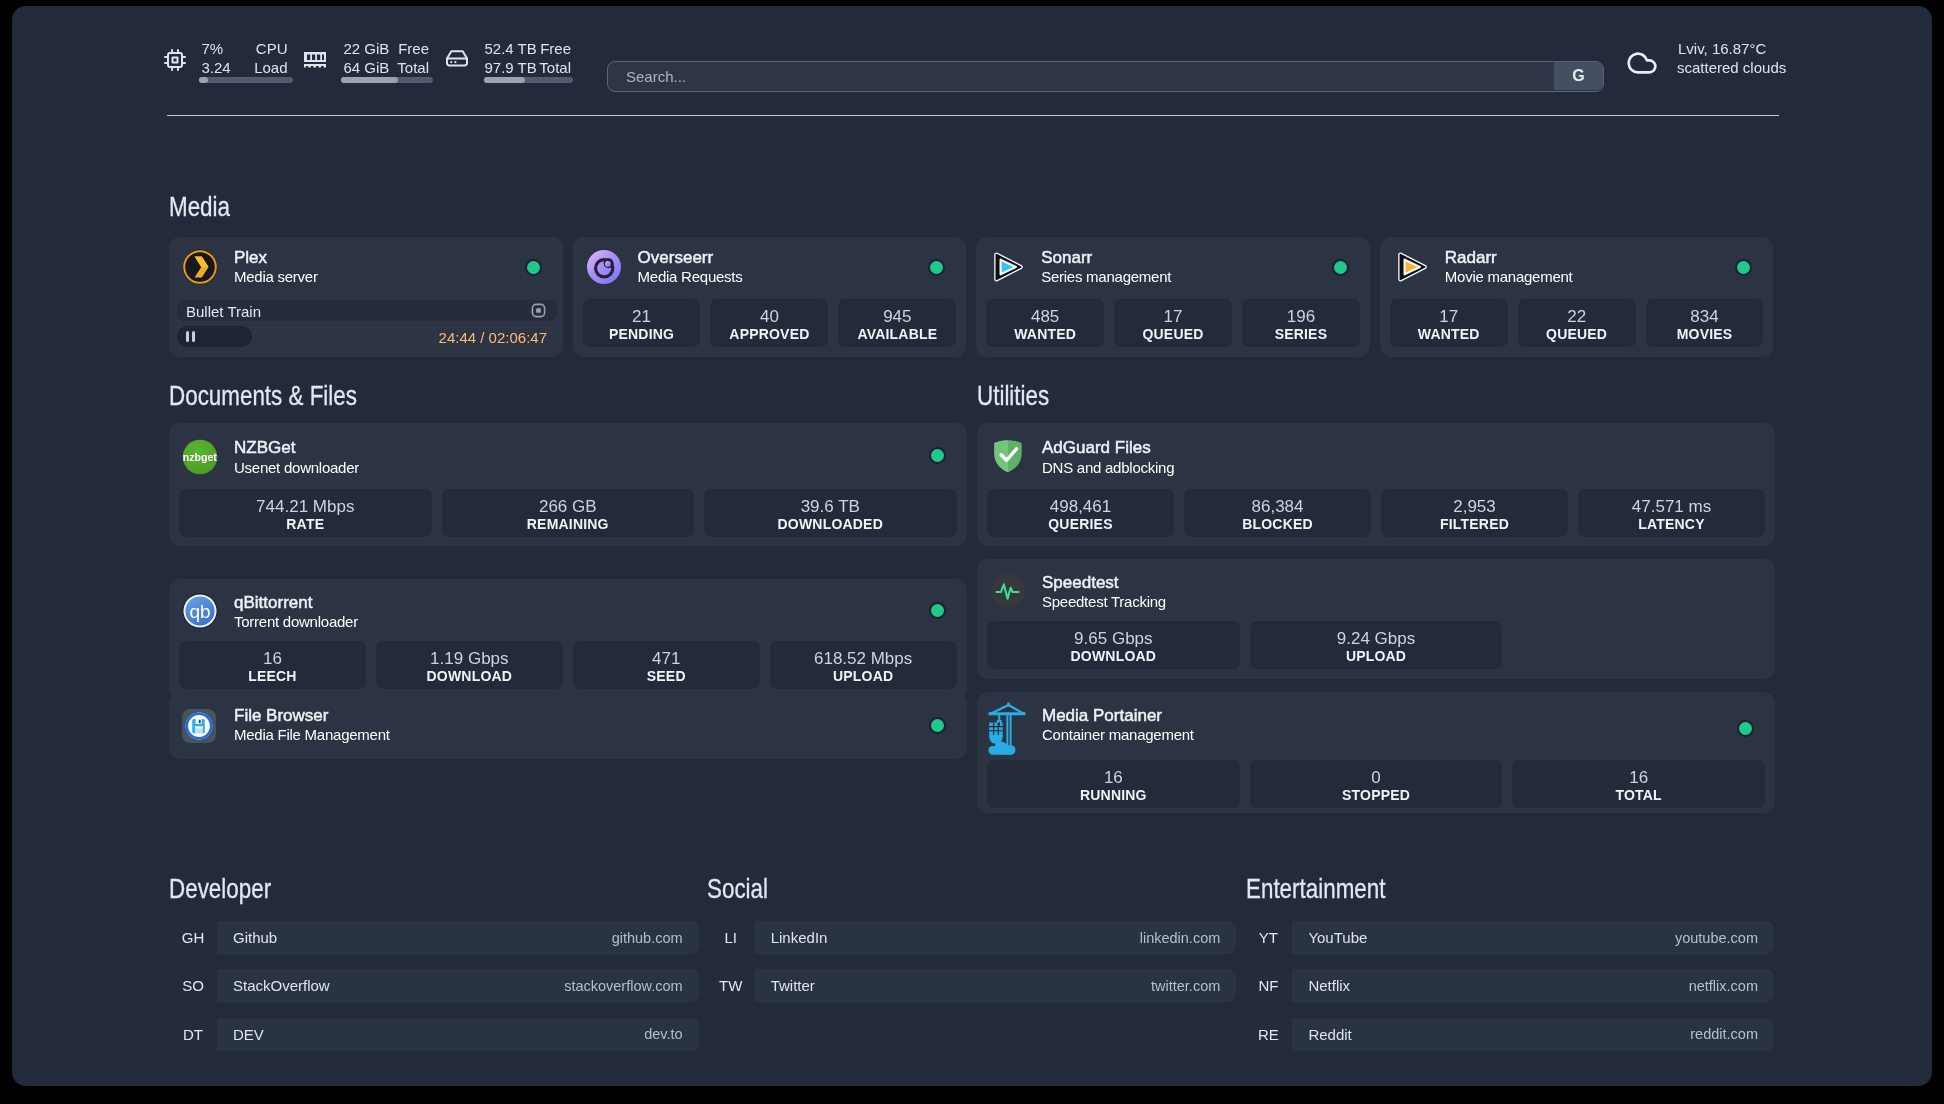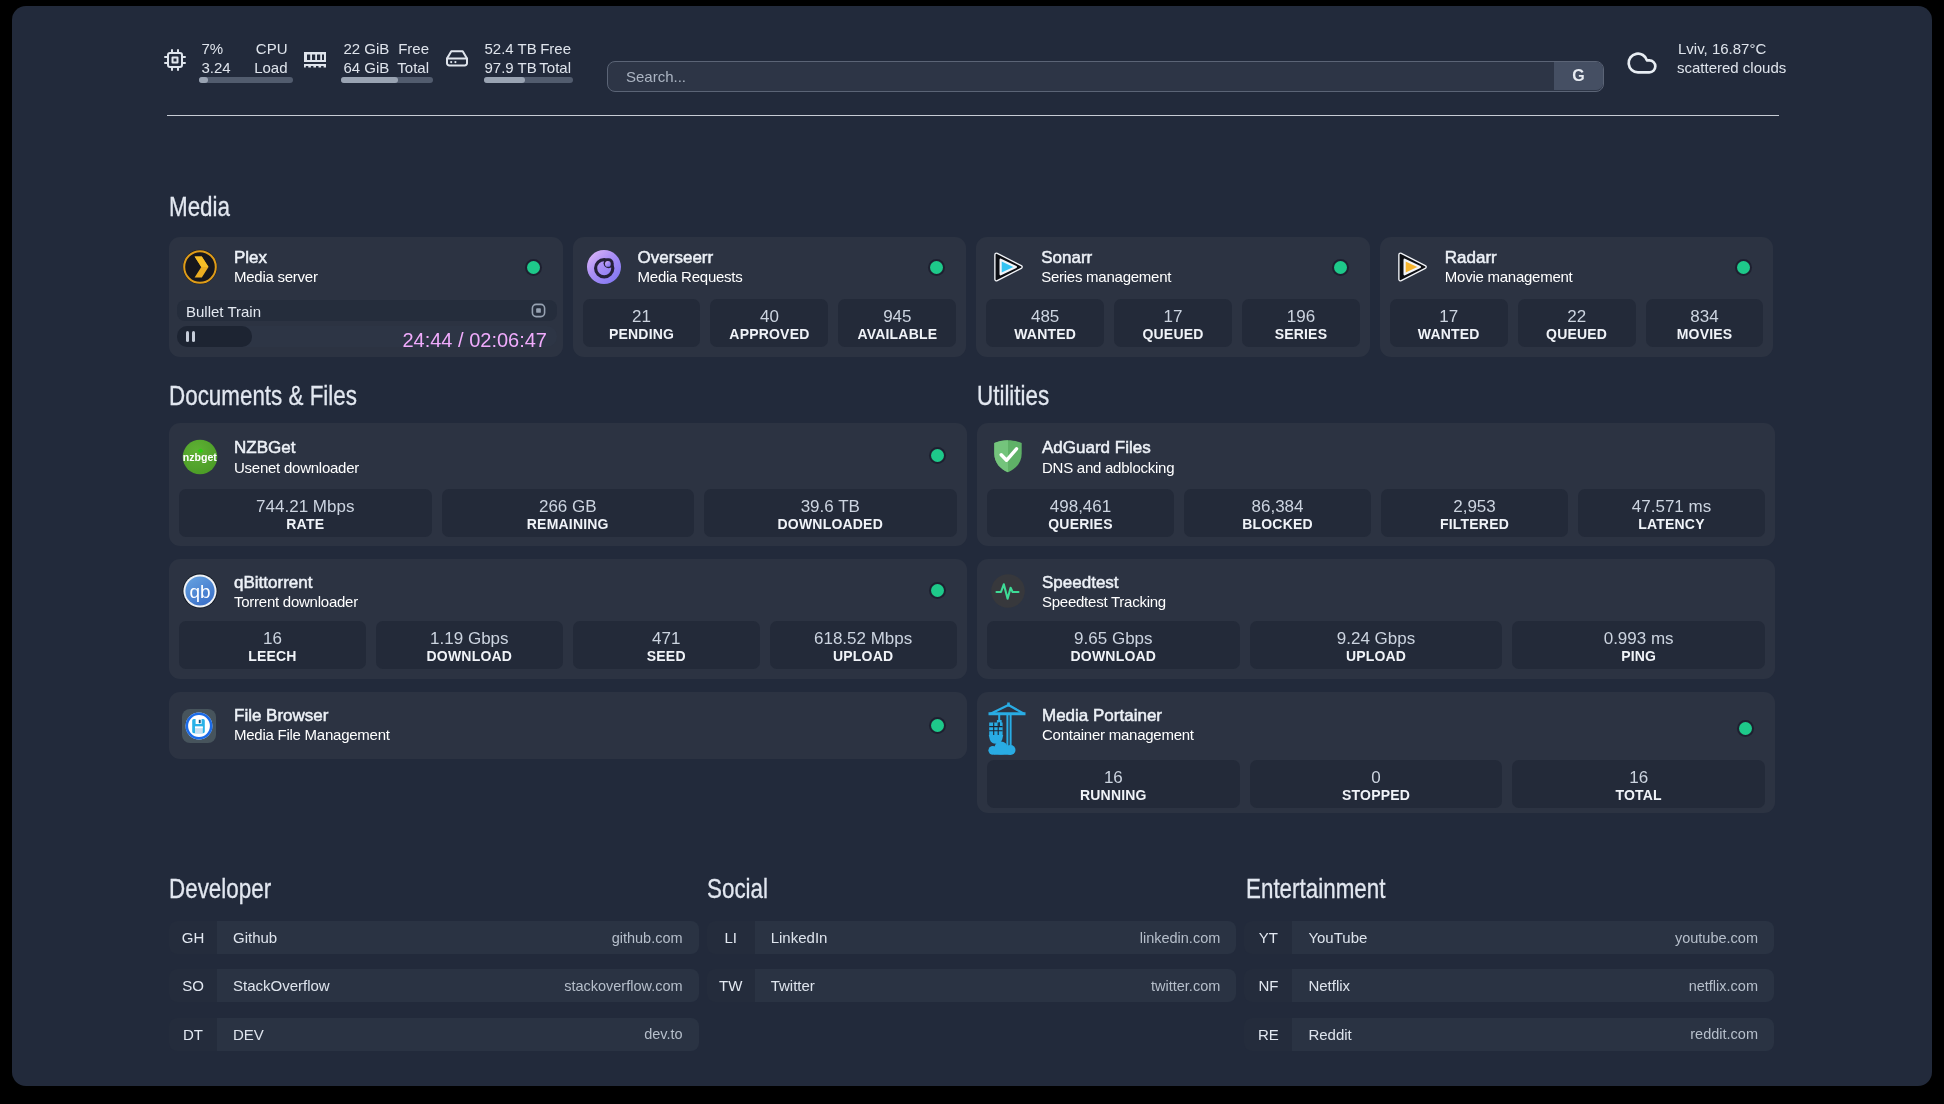"24:44 / 02:06:47" div.abs { color: #f0abfc -> #fdba74; font-size: 20px -> 15px }
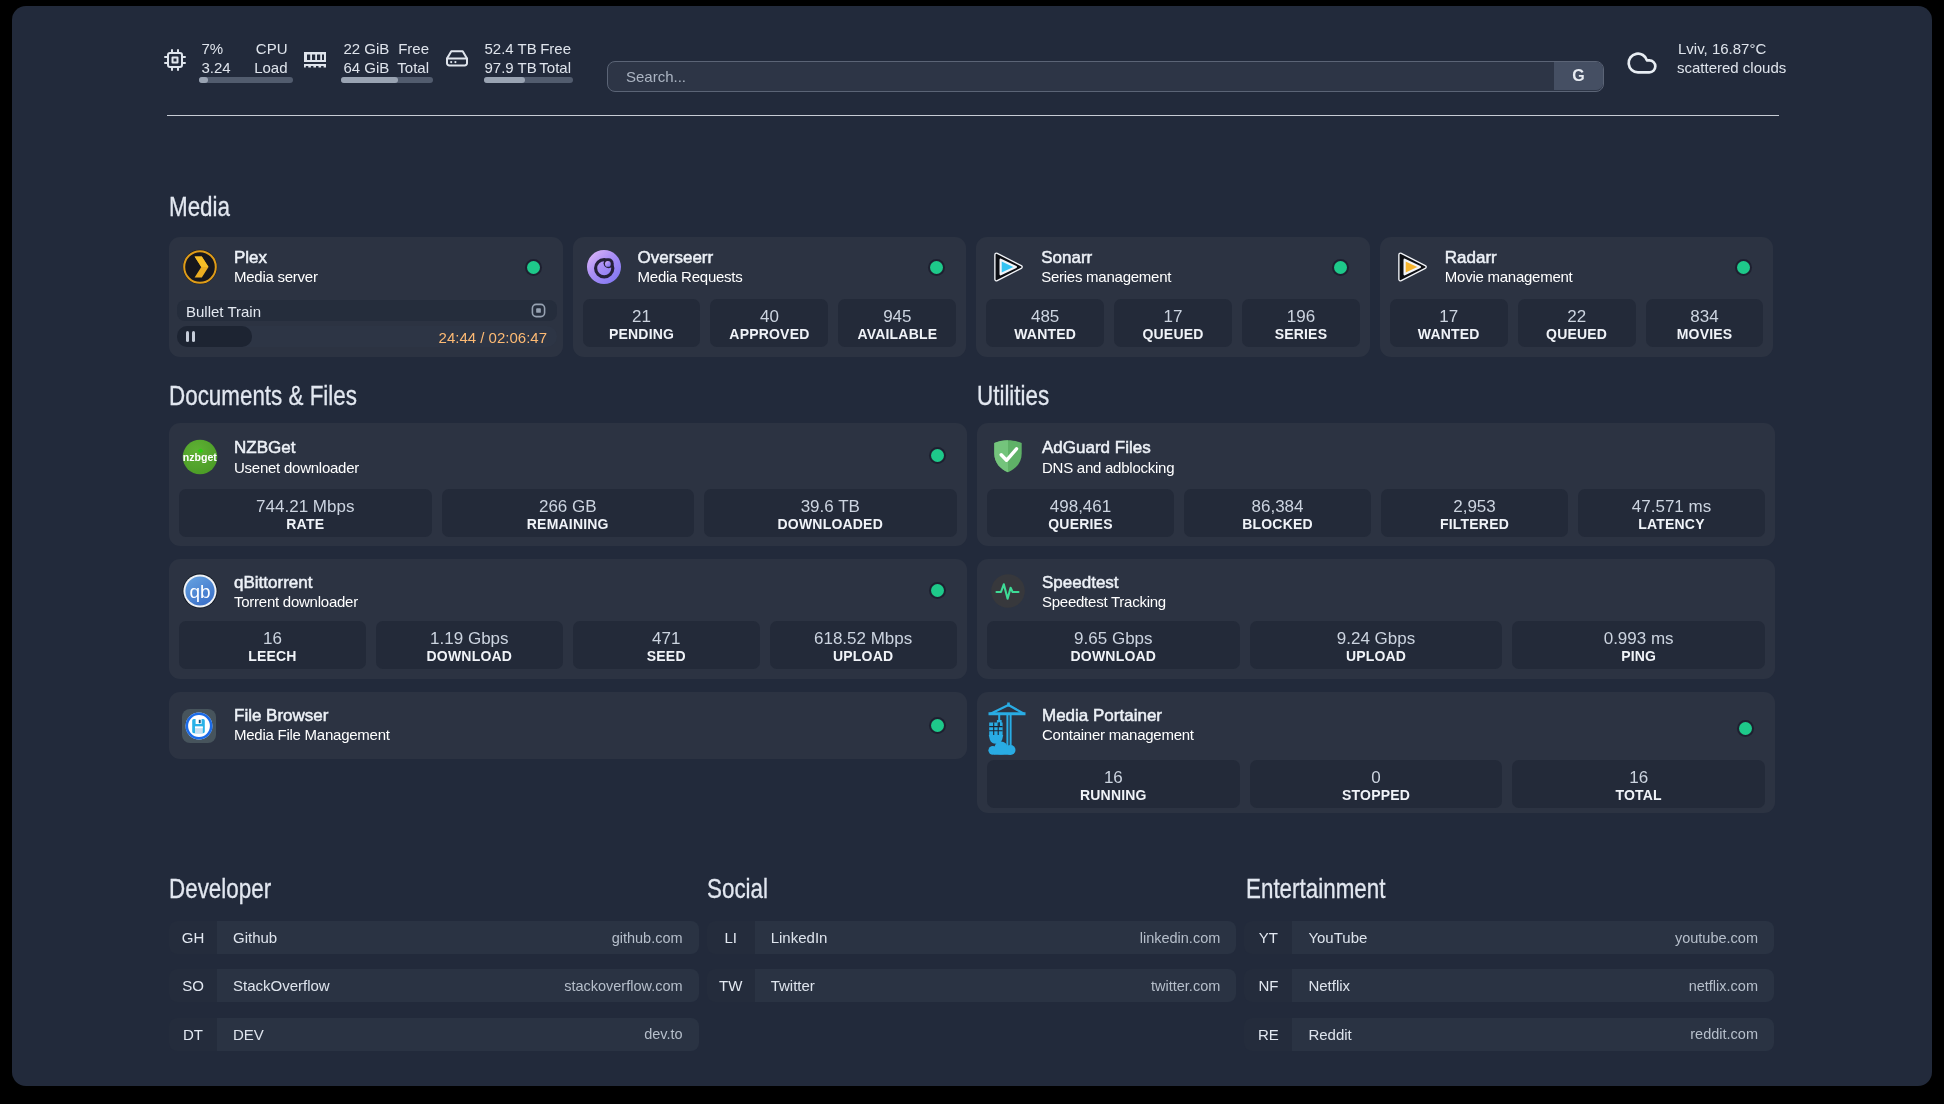"qb" div.card { top: 553px -> 573px }
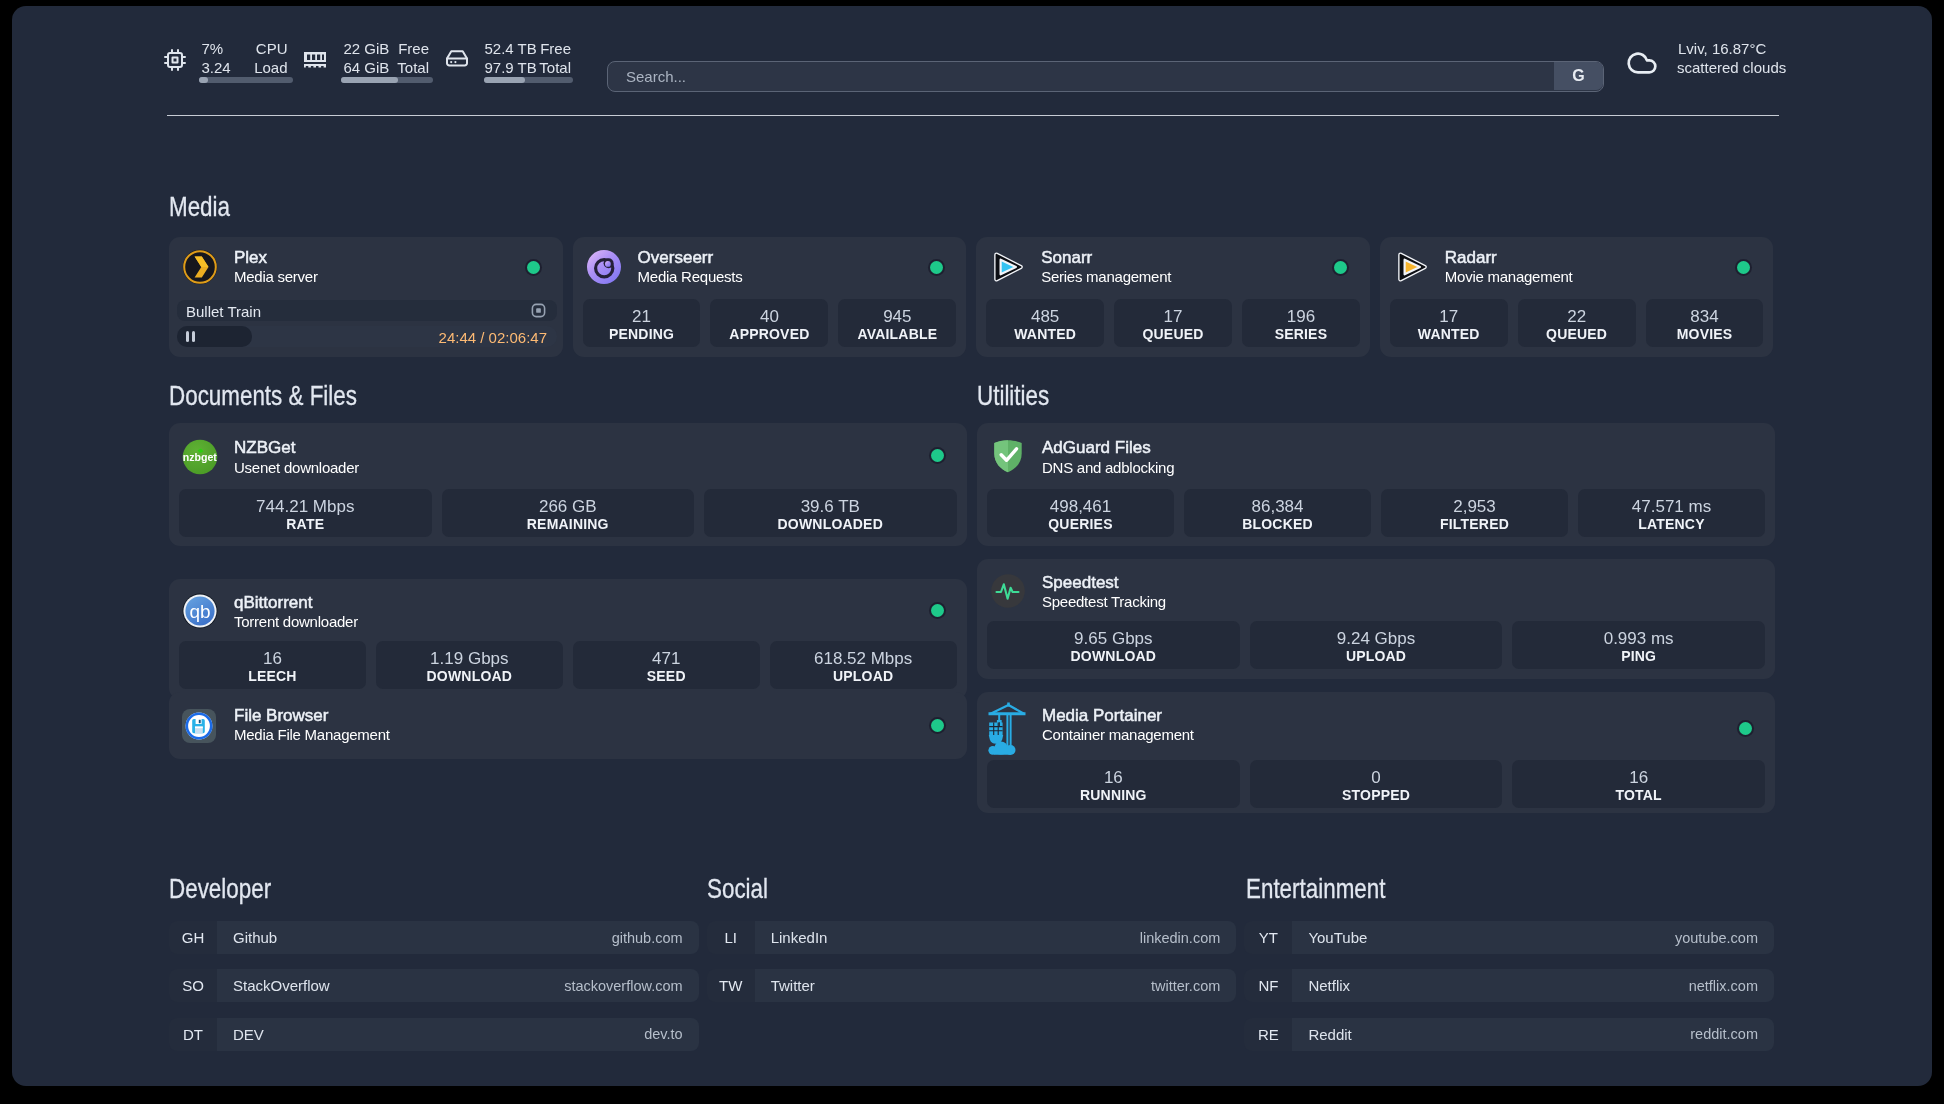"0.993 ms" div.statbox { html: <div> <div>0.993 ms</div> <div>PING</div> </div> -> none }
